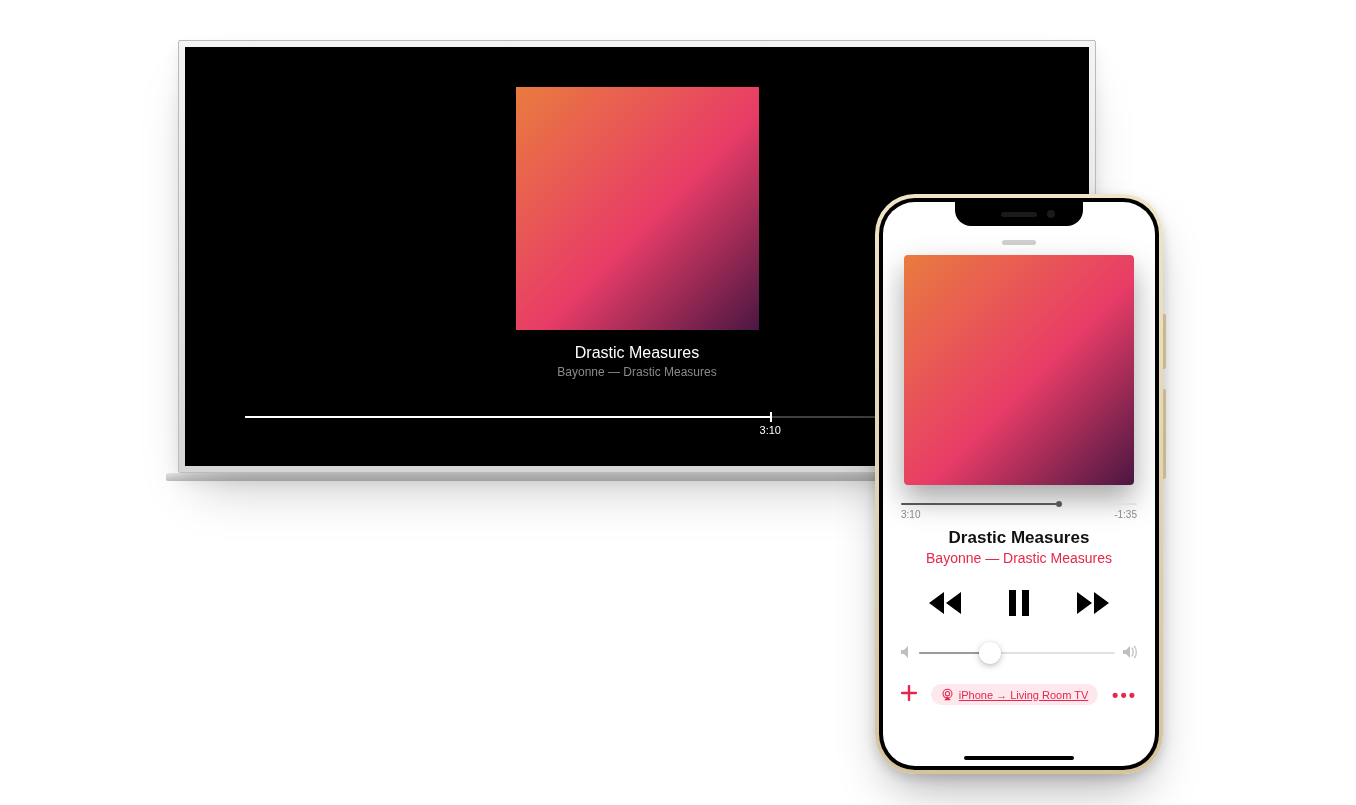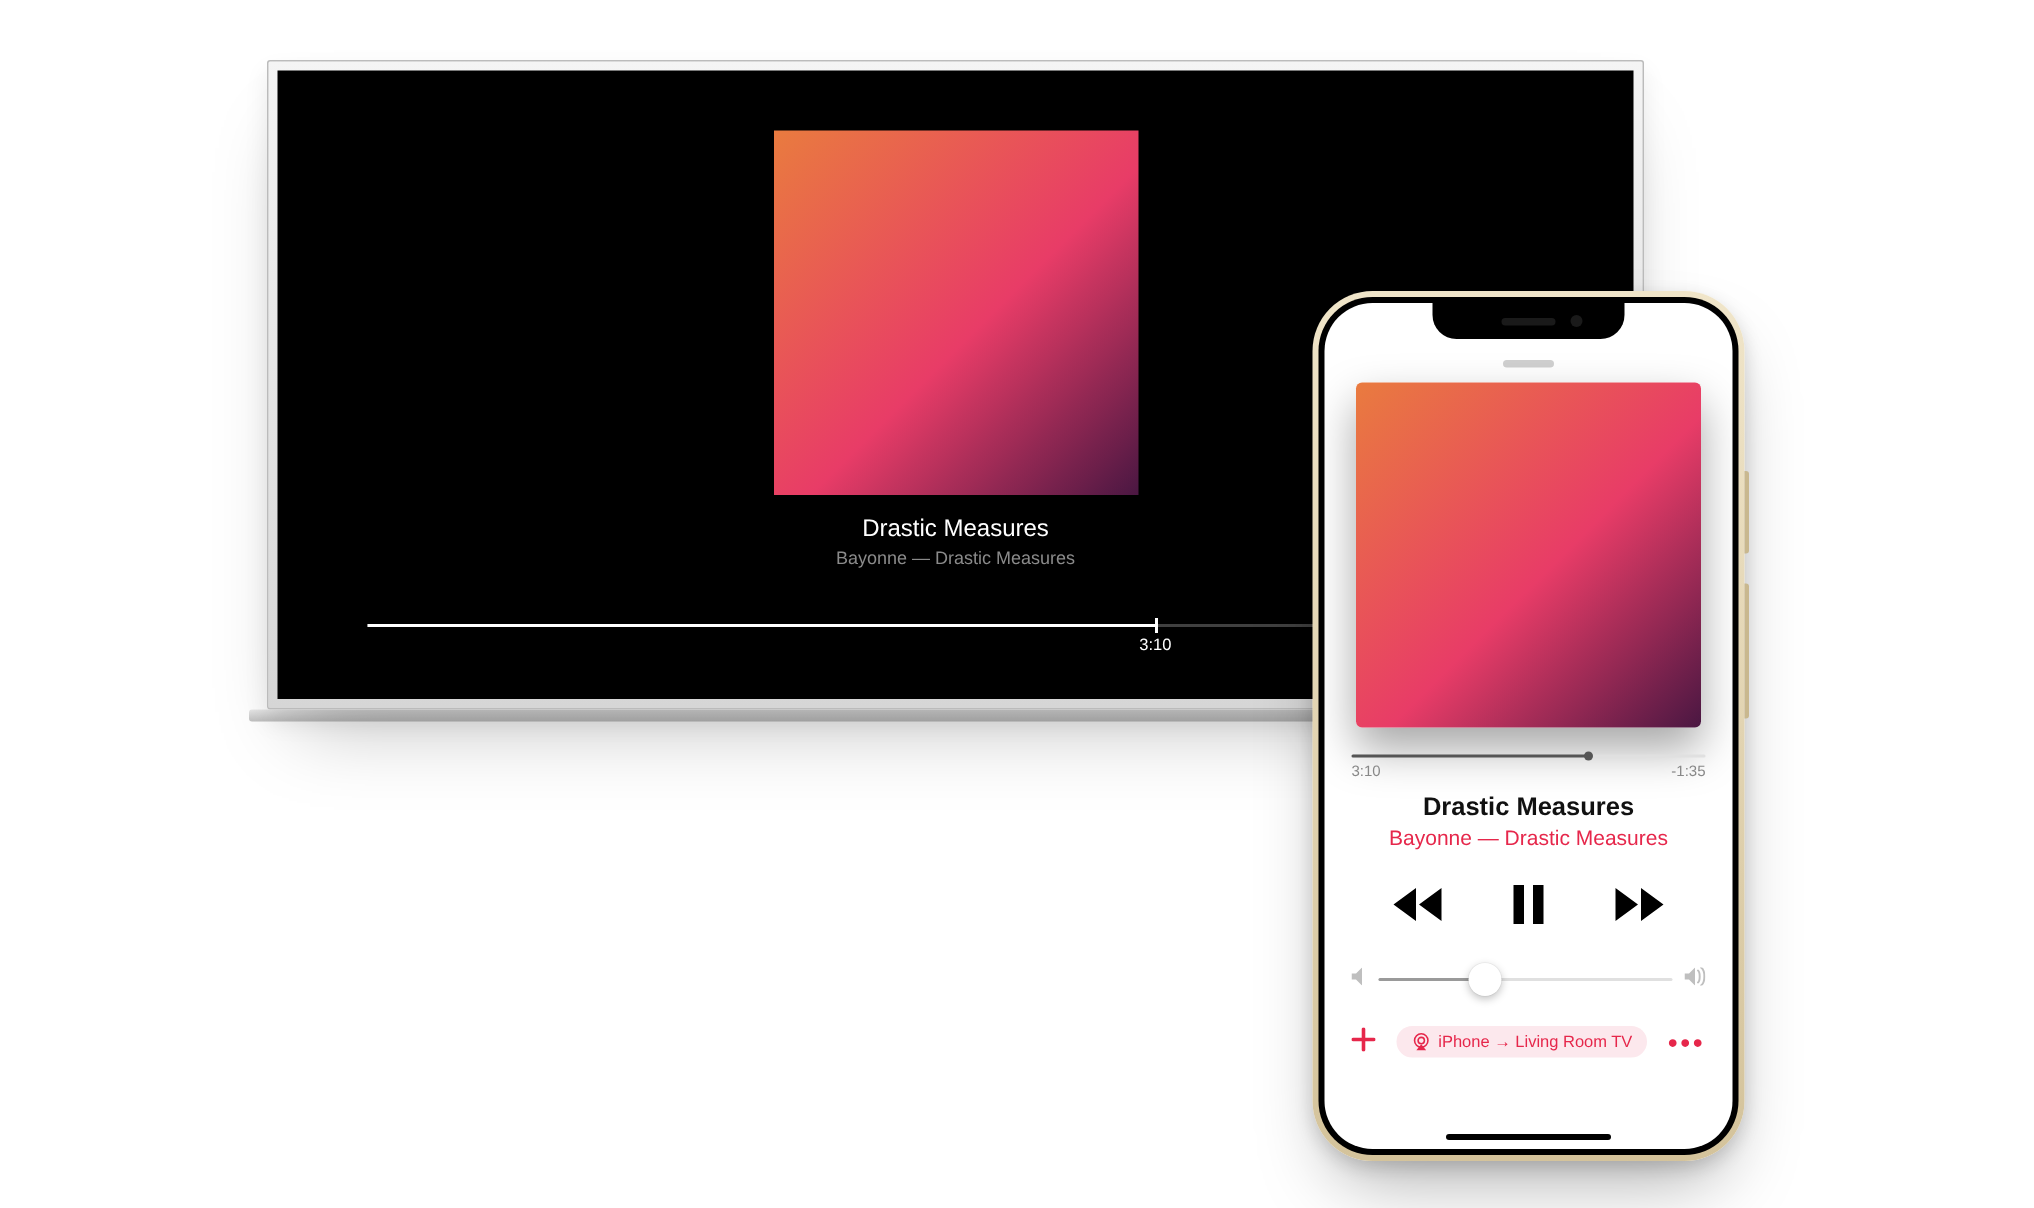"iPhone → Living Room TV" .airplay-pill { text-decoration: none -> underline }
